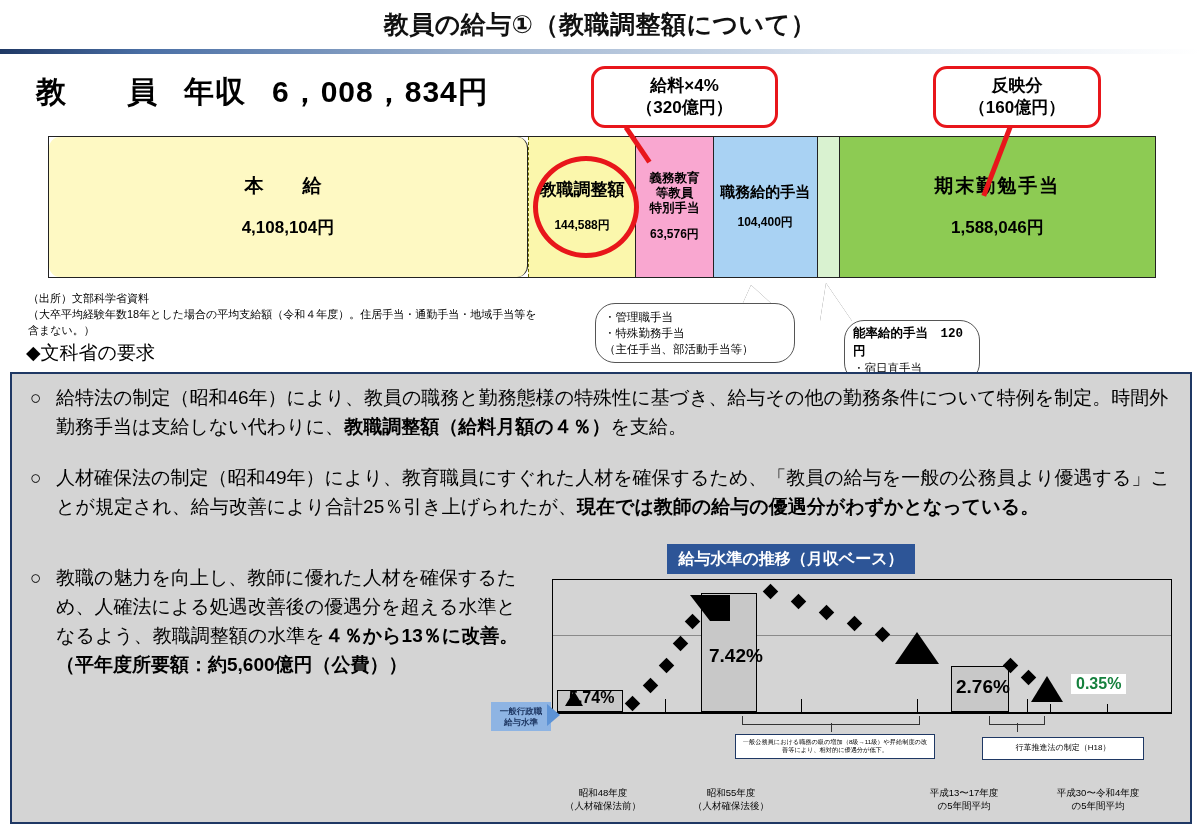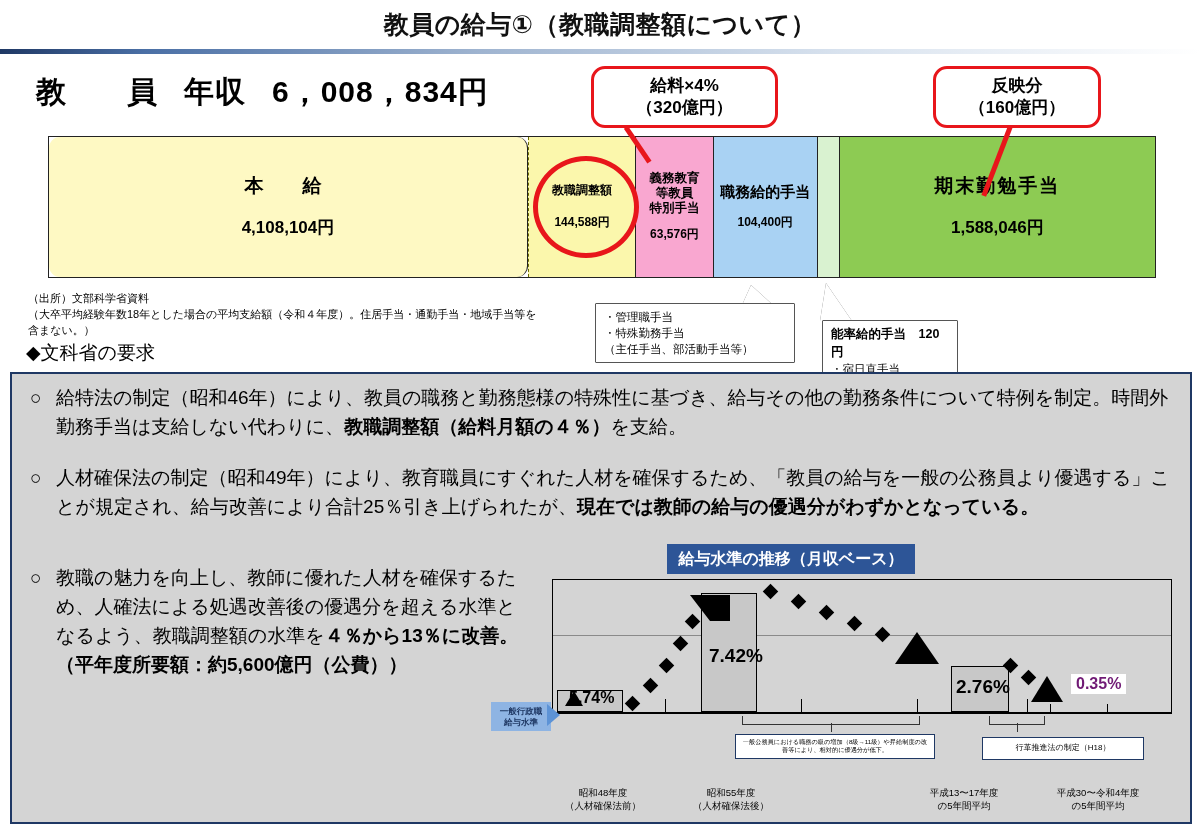"教職調整額" .seg-chosei .sname { font-size: 12px -> 17px }
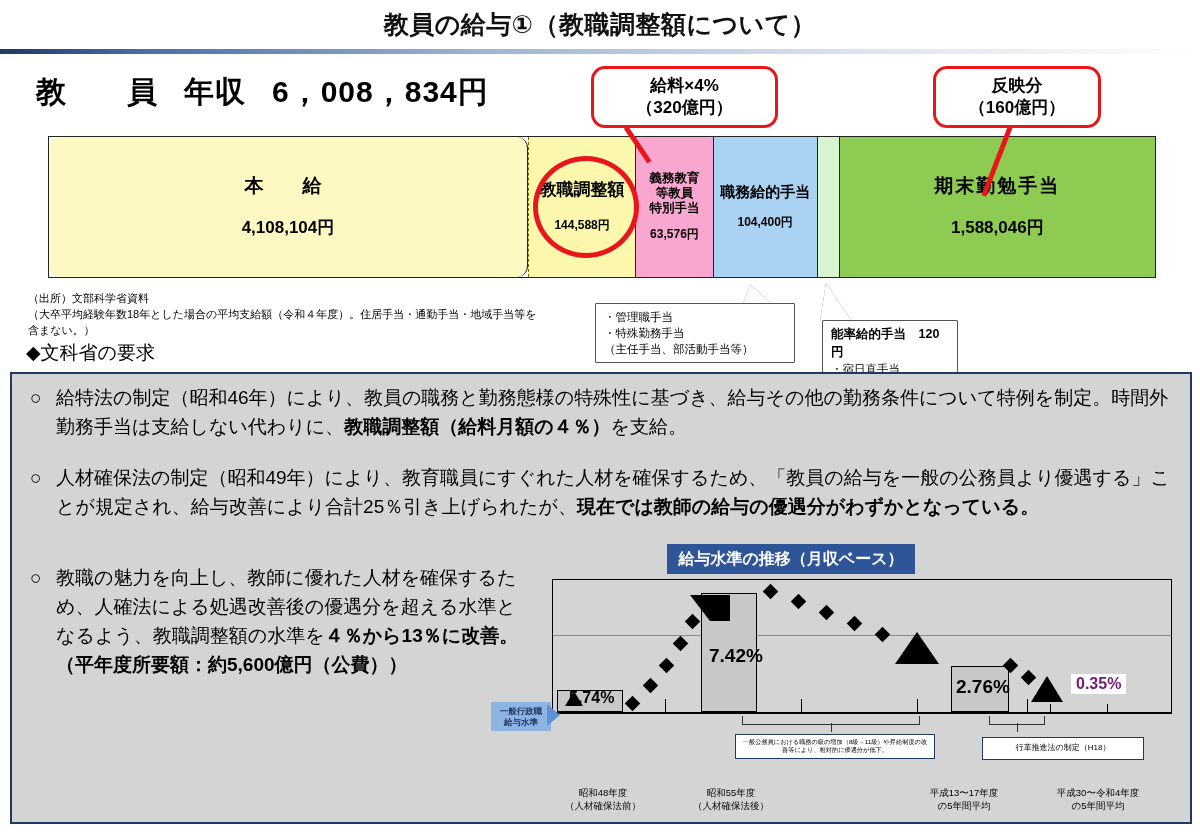"・管理職手当" .callout-gray { border-radius: 1px -> 20px }
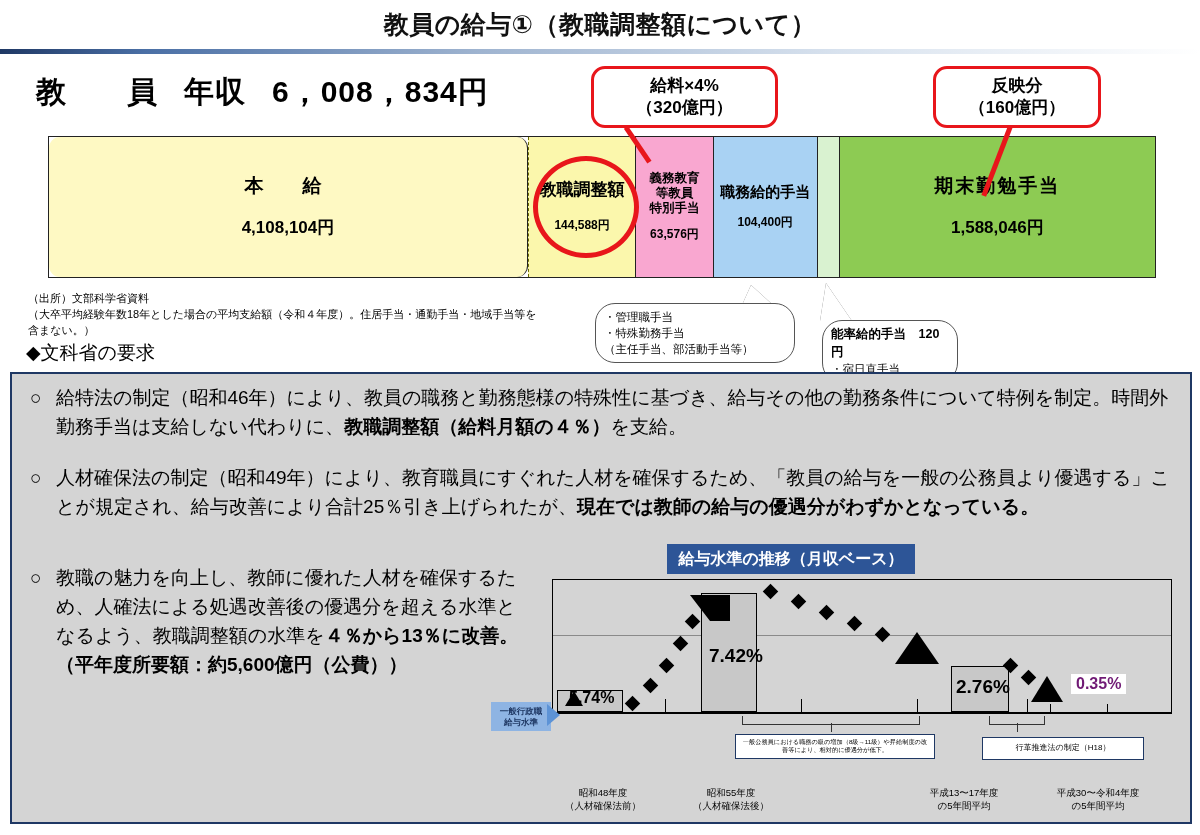"能率給的手当 120円" .cg-2 { font-family: none -> Liberation Mono, monospace; left: 822px -> 844px }
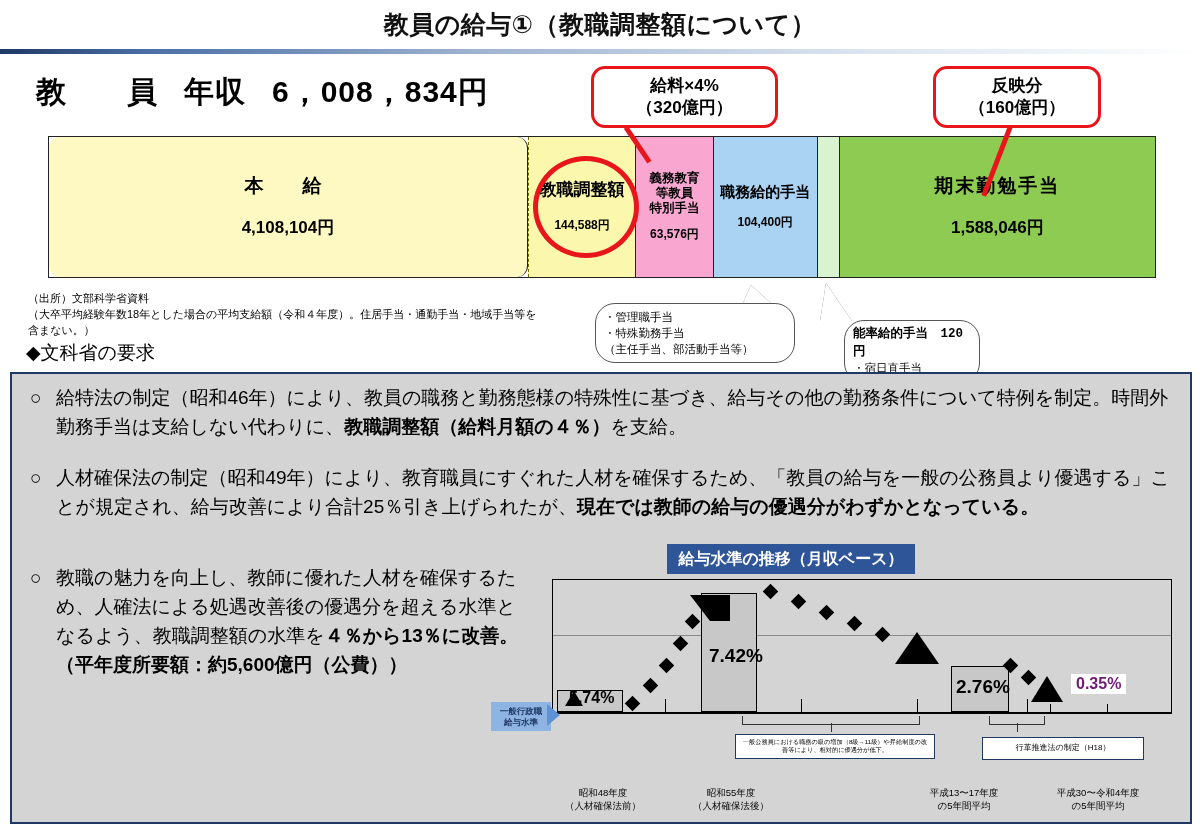"0.35%" .val-red { color: #701a75 -> #15803d }
